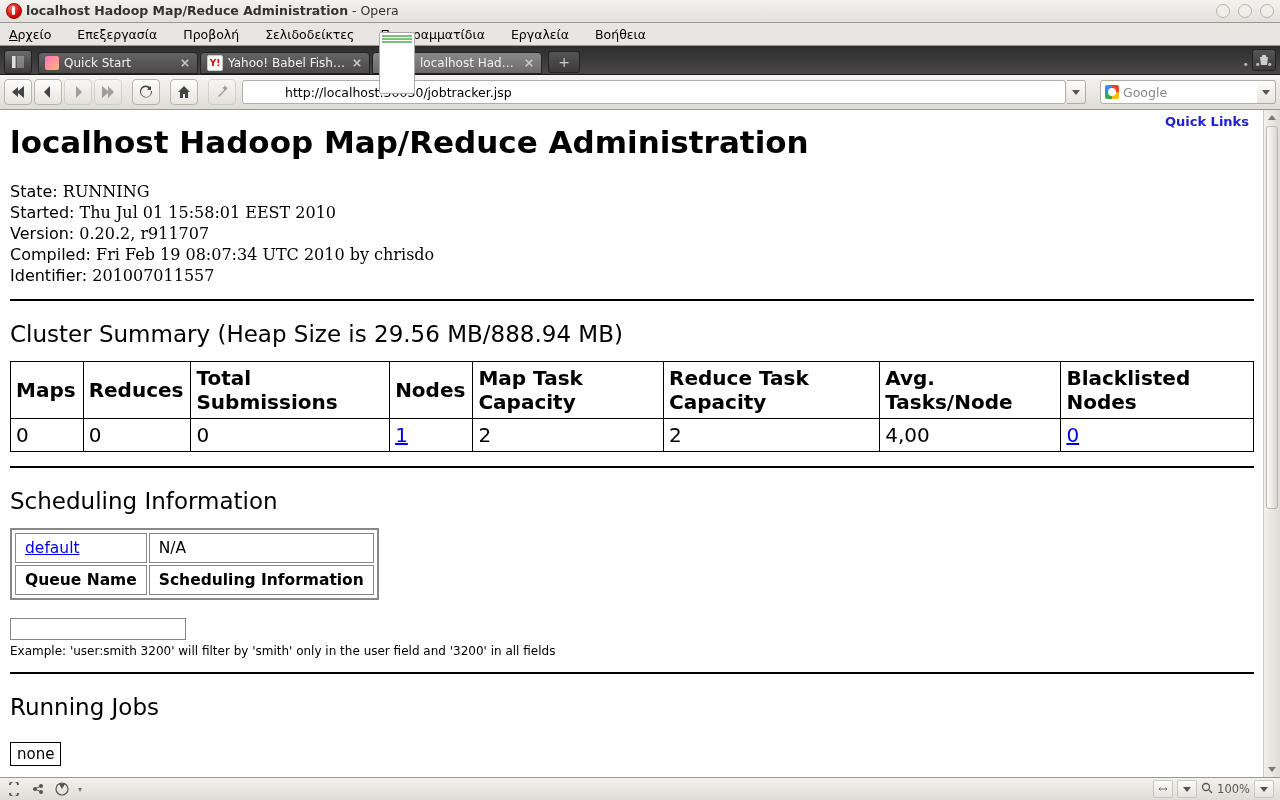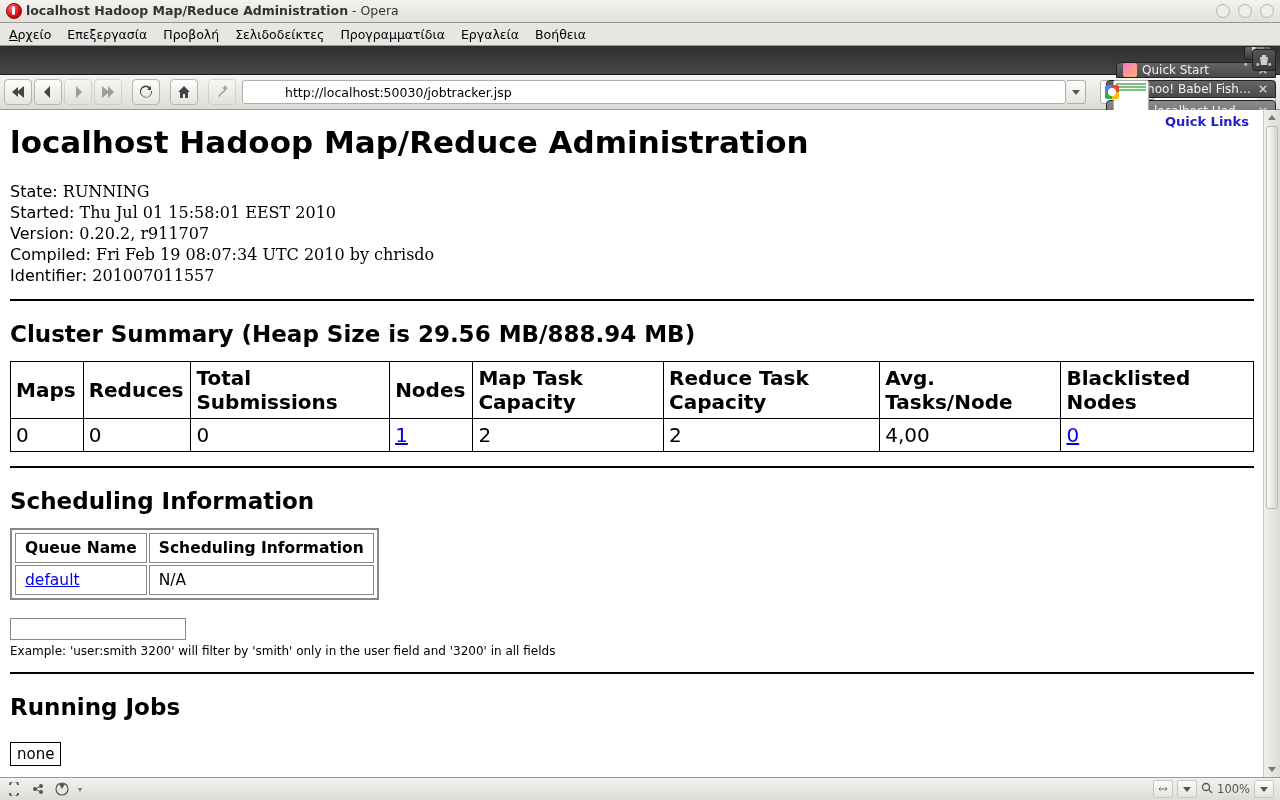"Αρχείο" .menubar { gap: 2px -> 12px }
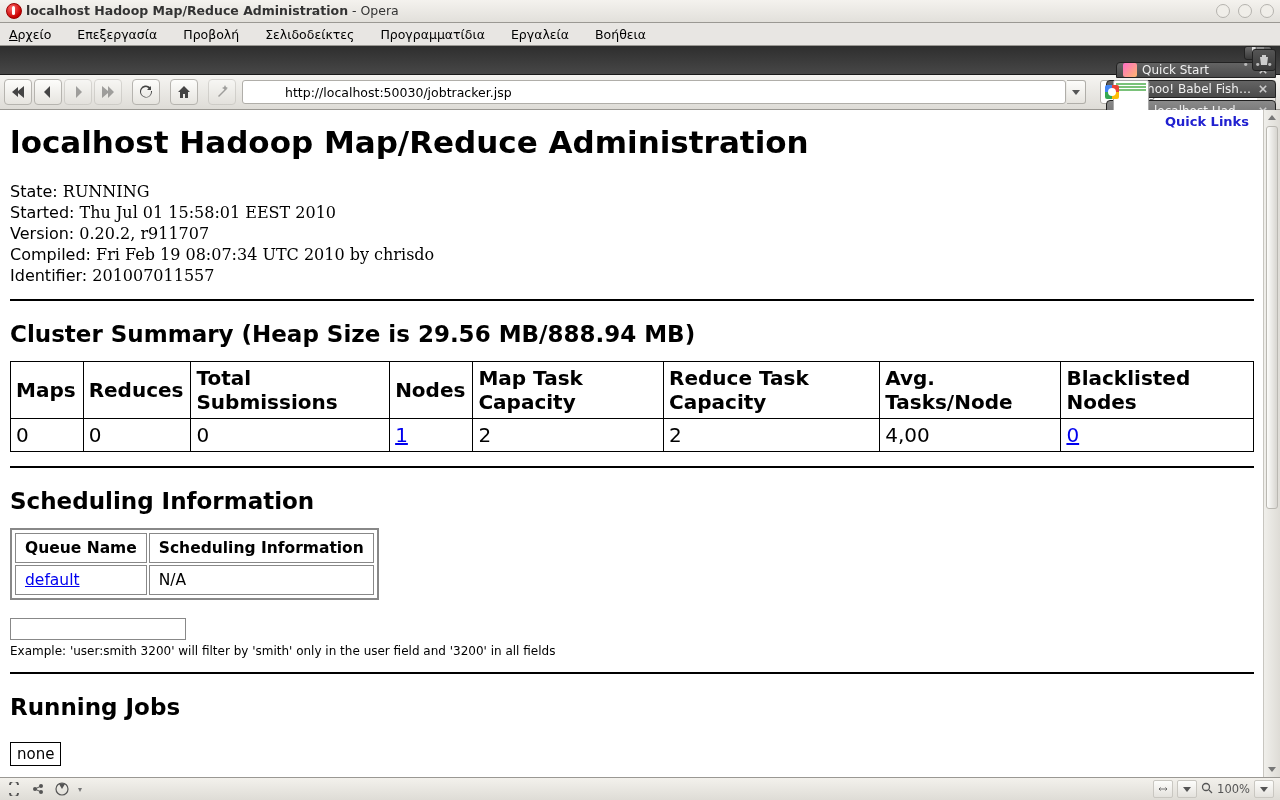"Quick Start" .tabstrip { flex-direction: column -> none }
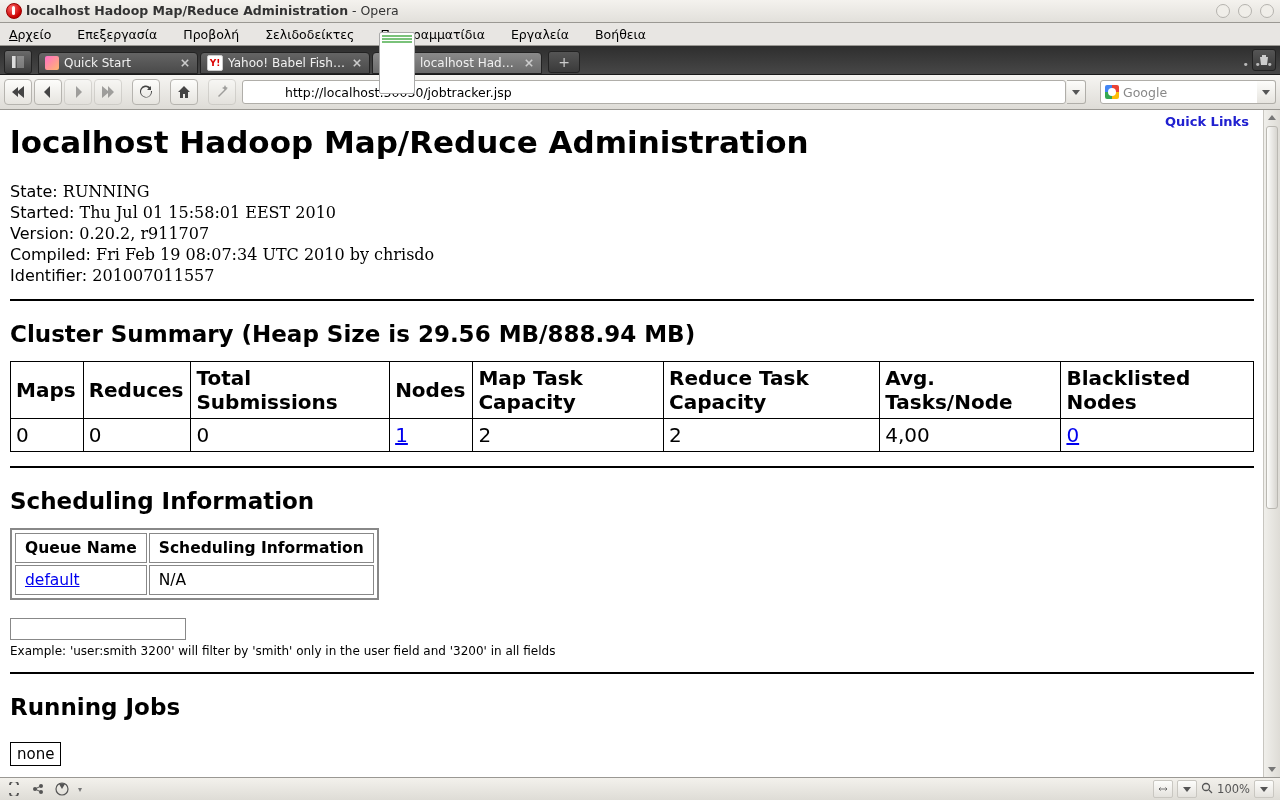"Cluster Summary (Heap Size is" h2 { font-weight: bold -> normal }
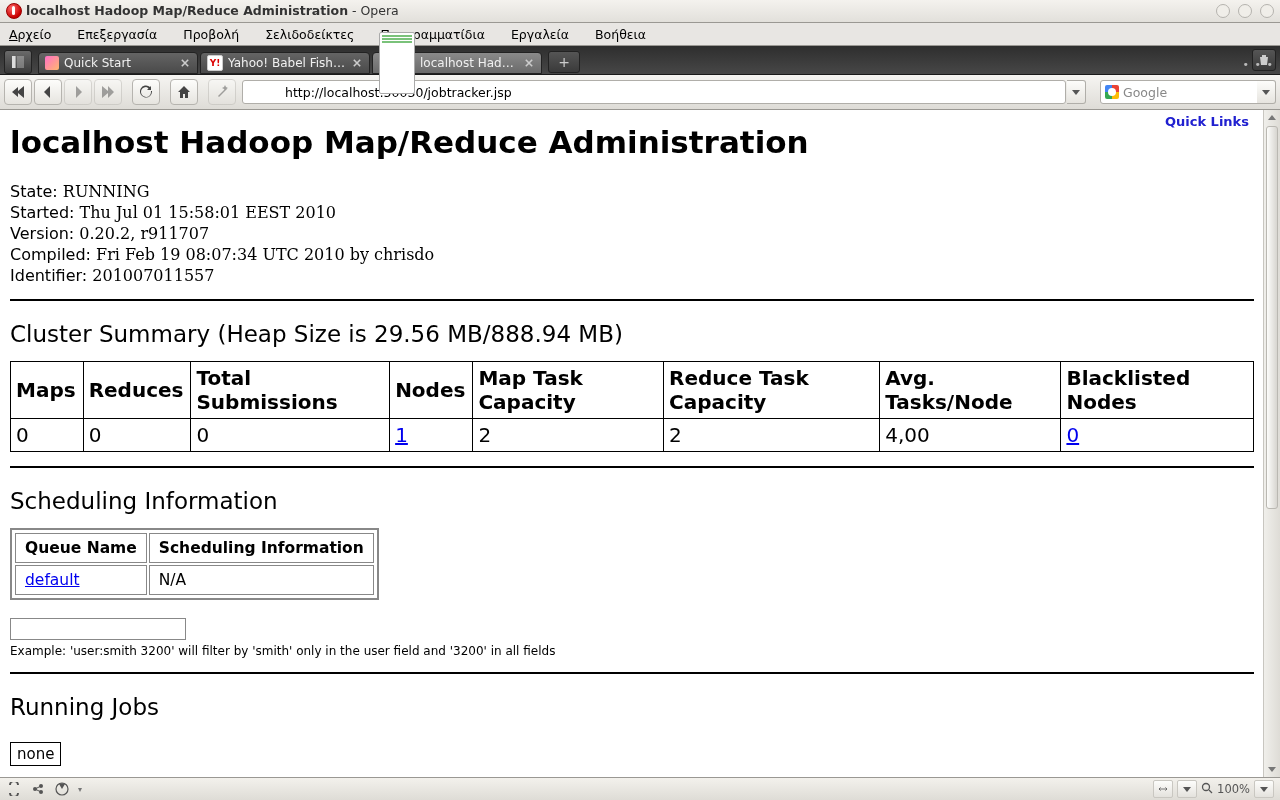"Queue Name" tr { order: before "default" -> after "default" }
